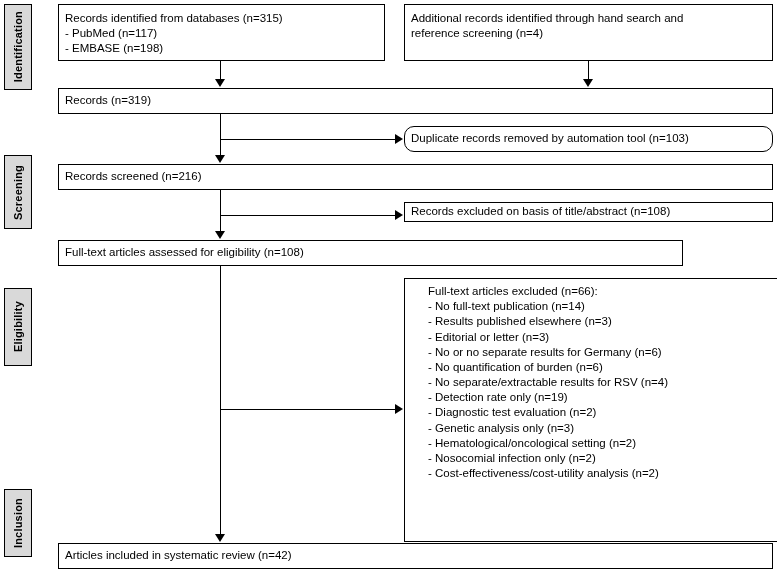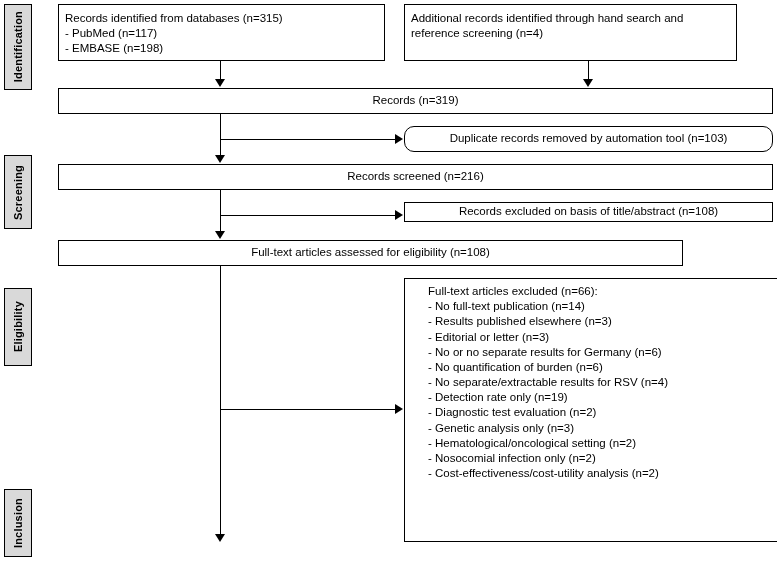"Additional records identified through" div.box { width: 333px -> 369px }
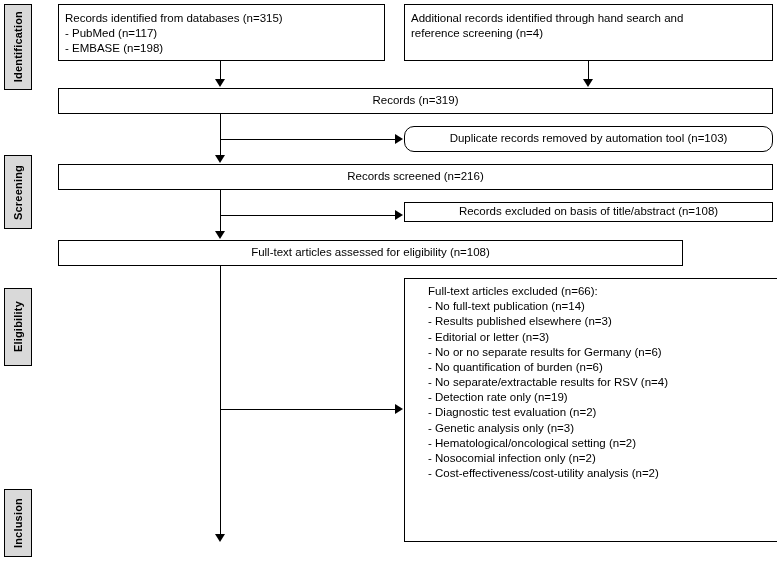"Records (n=319)" .box.center { justify-content: center -> flex-start }
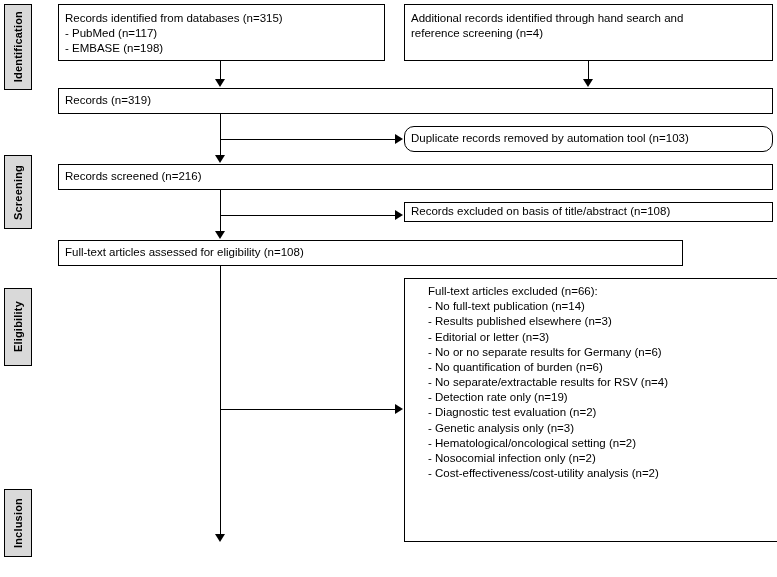"Articles included in systematic review" div.box { html: none -> <div> <span>Articles included in systematic review (n=42)</span> </div> }
